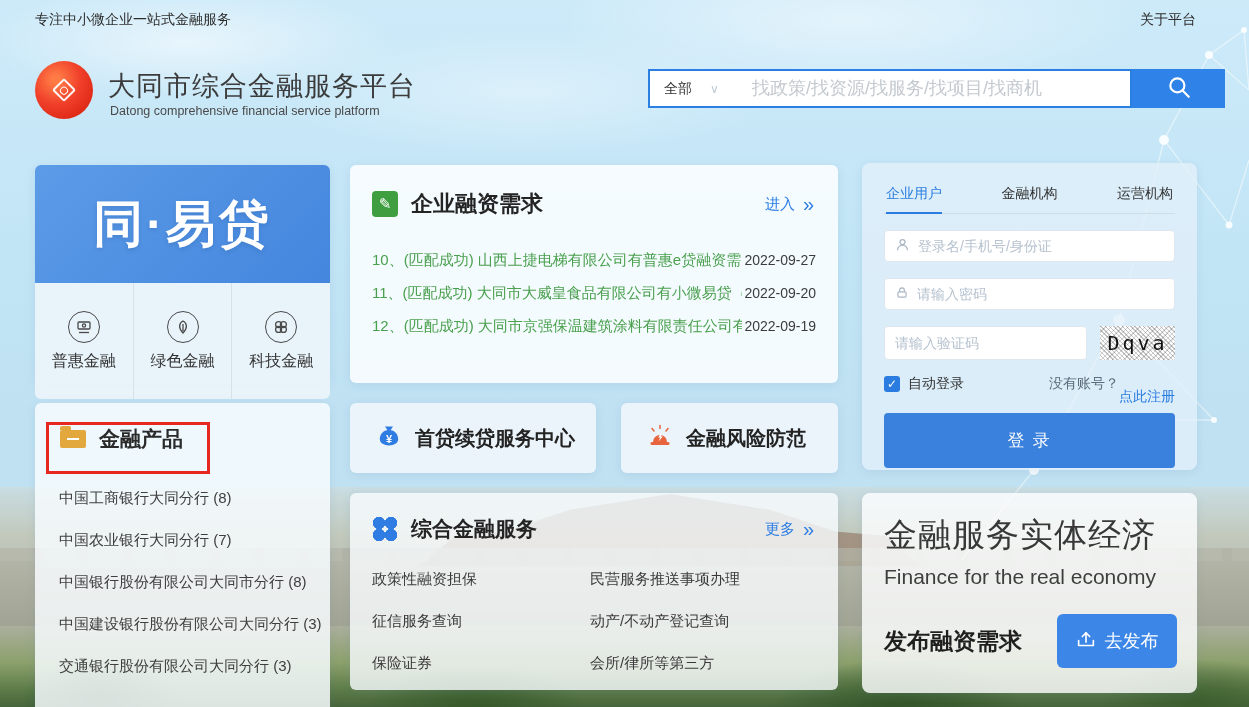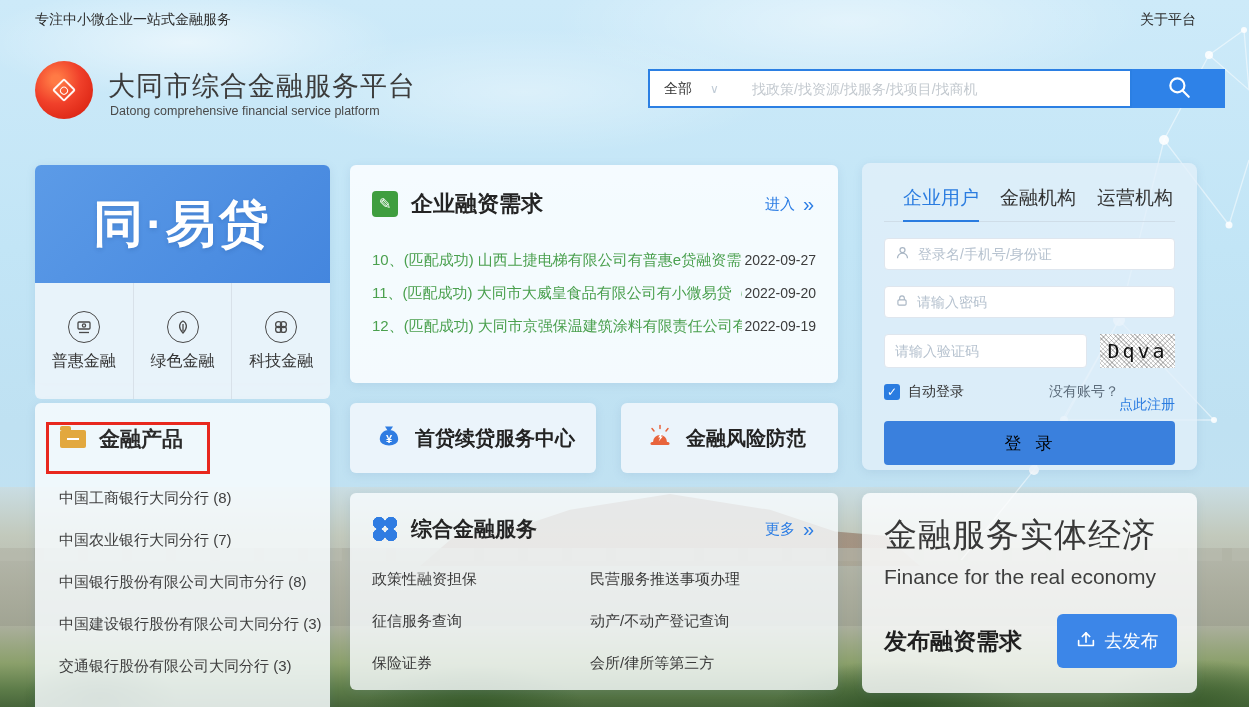"找政策/找资源/找服务/找项目/找商机" .search-input { font-size: 14px -> 18px }
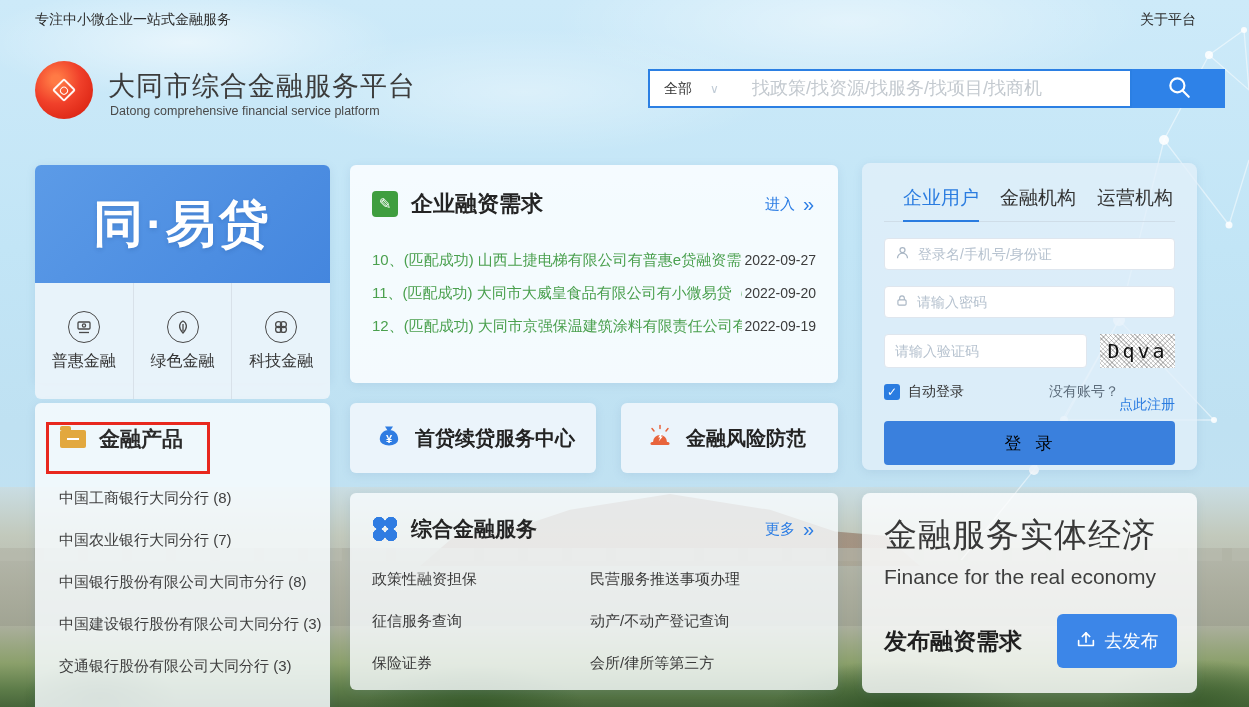"企业用户" .tab { font-size: 19px -> 14px; margin-left: 17px -> none }
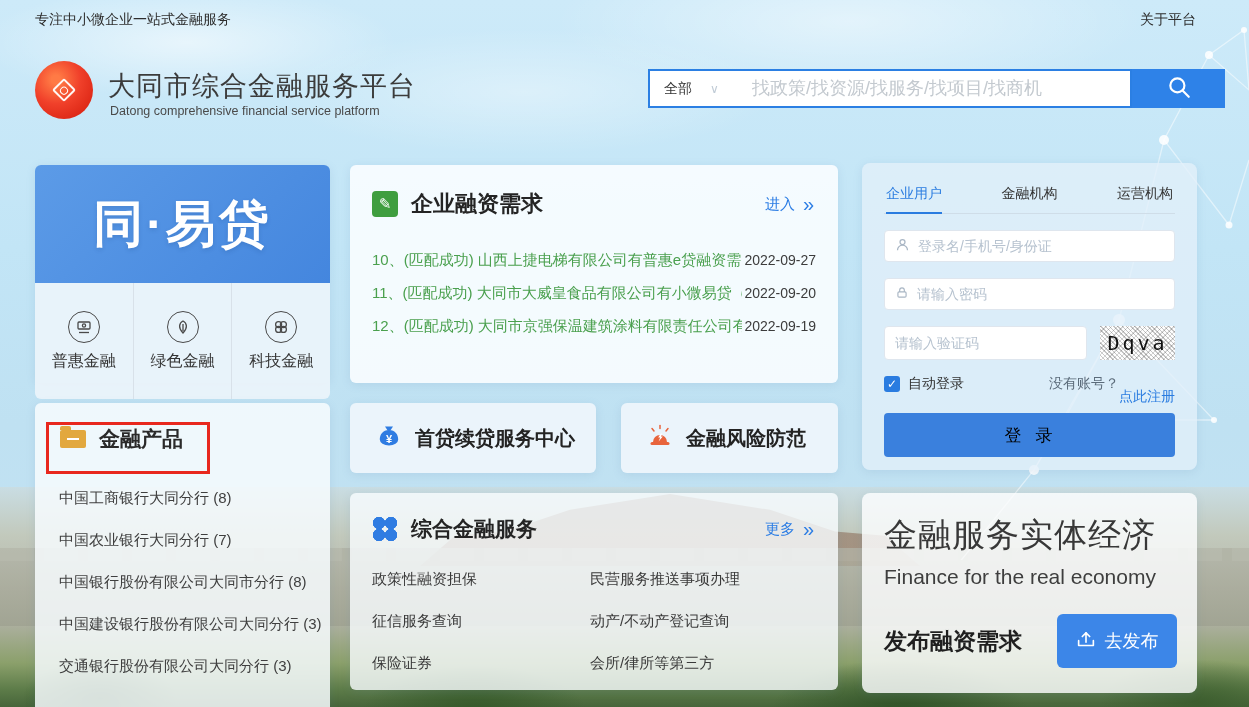"登 录" .login-btn { color: #000000 -> #ffffff; font-family: Liberation Mono, monospace -> Liberation Serif, serif; height: 44px -> 55px }
